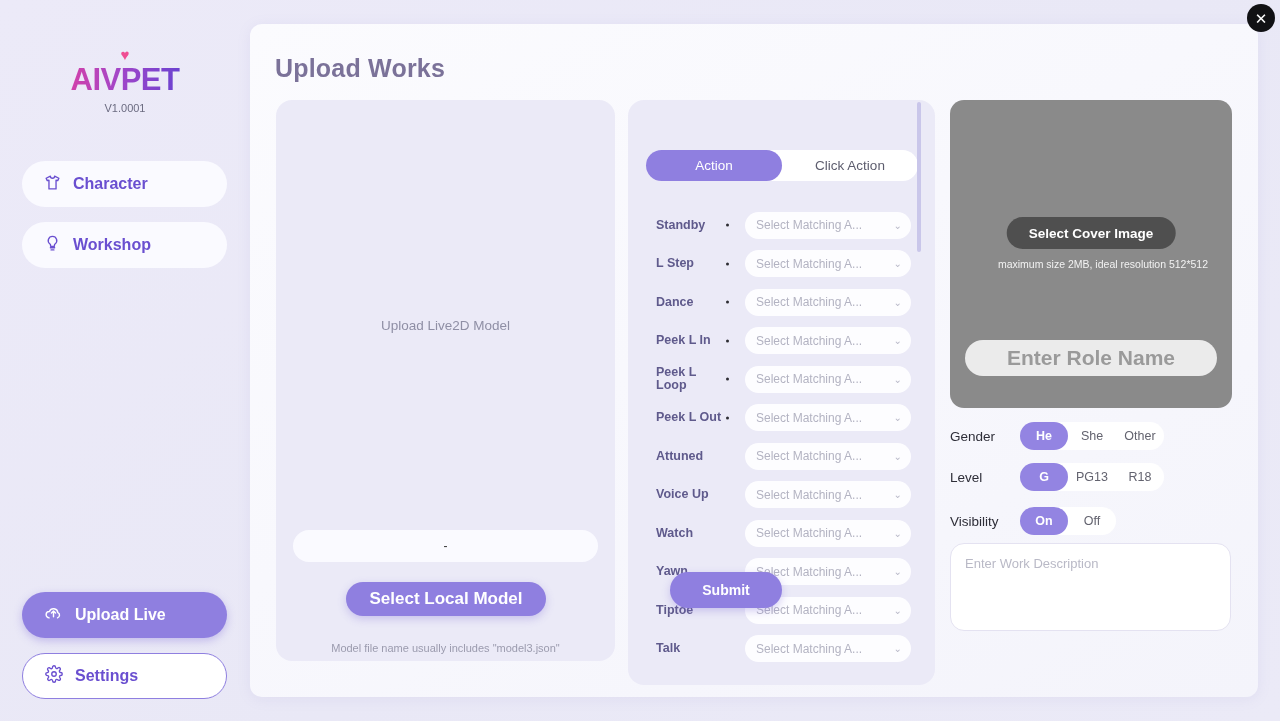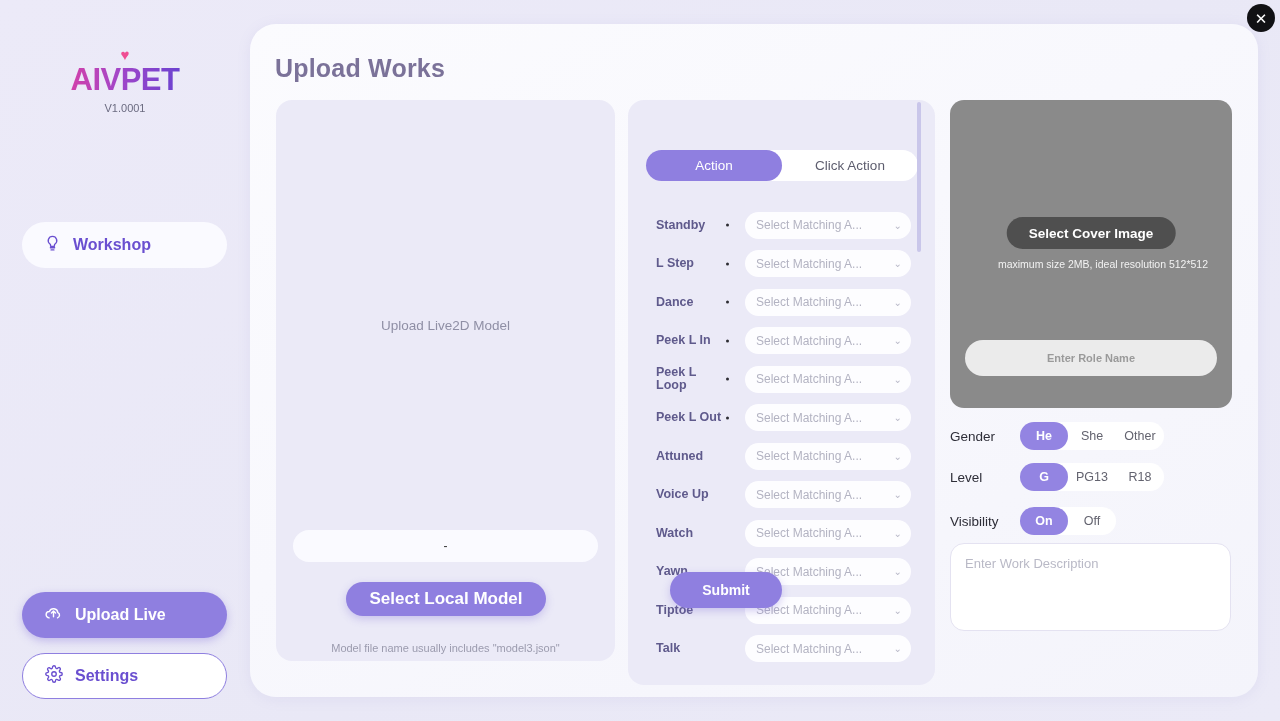"Upload Works" #main-panel { border-radius: 26px -> 12px }
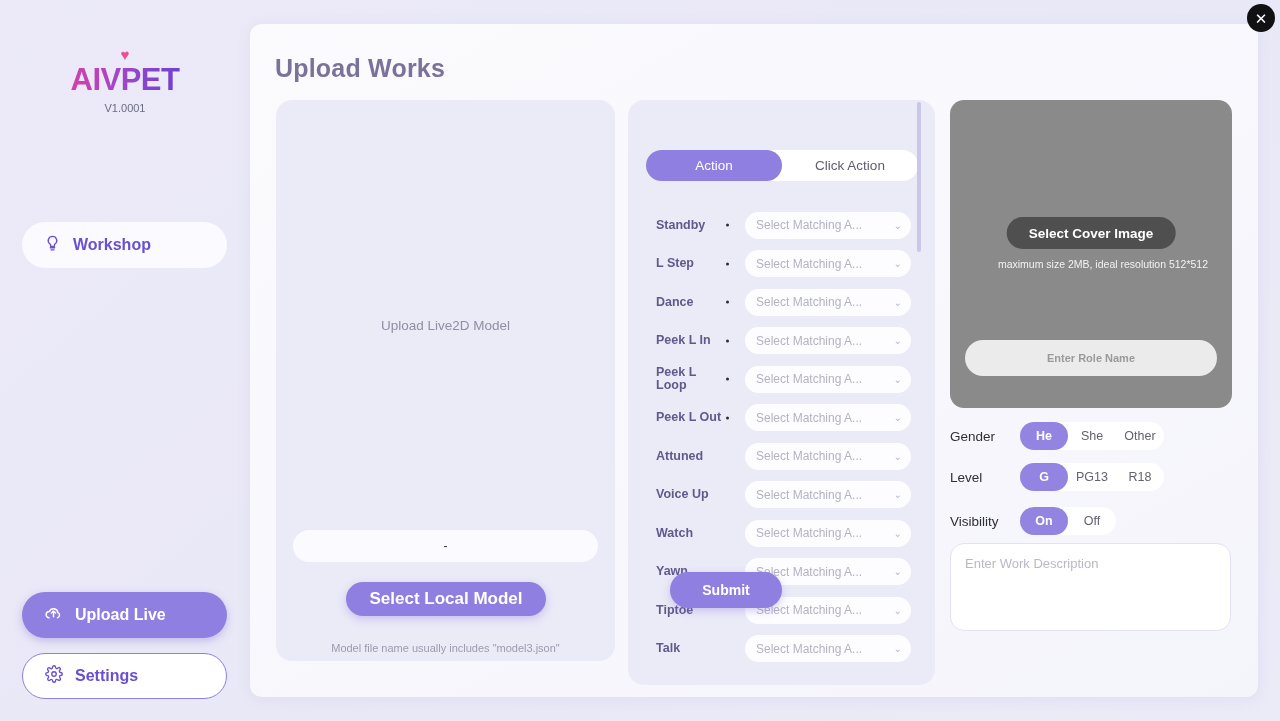"Character" div.nav-item { html: none -> <div> <span> <svg> <path></path> </svg> </span> <span>Character</span> </div> }
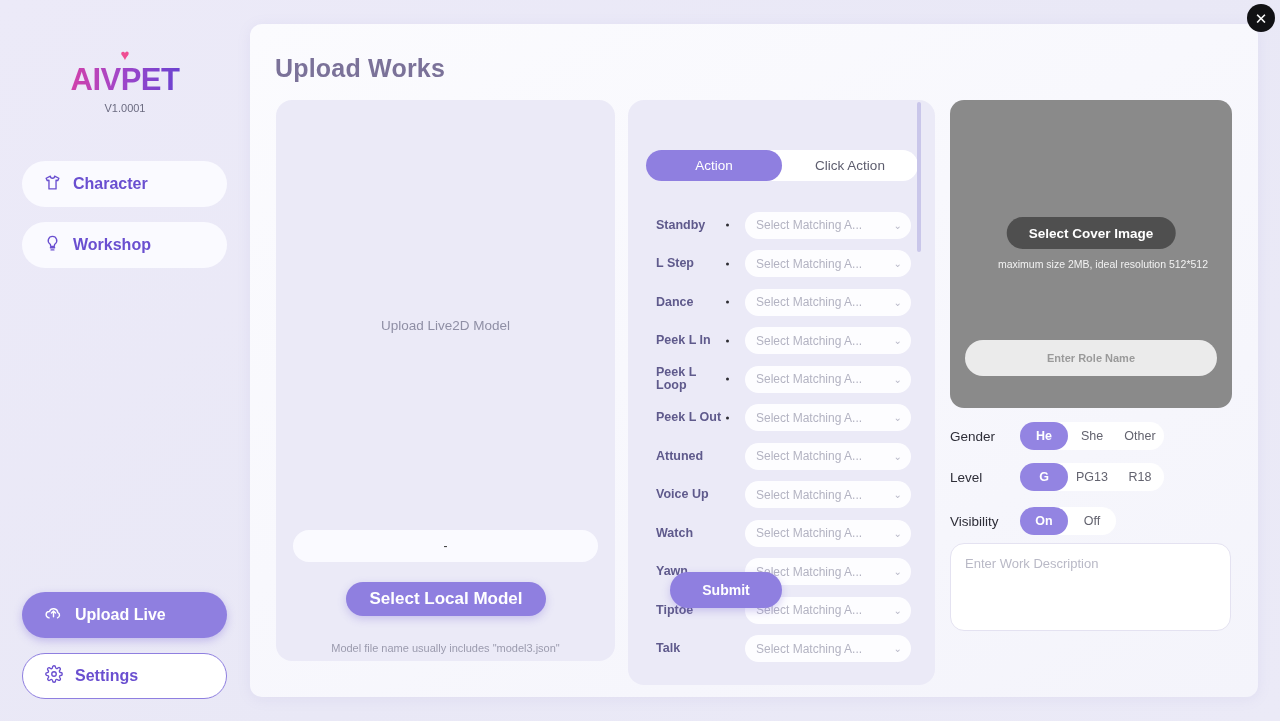"Enter Role Name" #role-name-input { font-size: 11px -> 21px }
